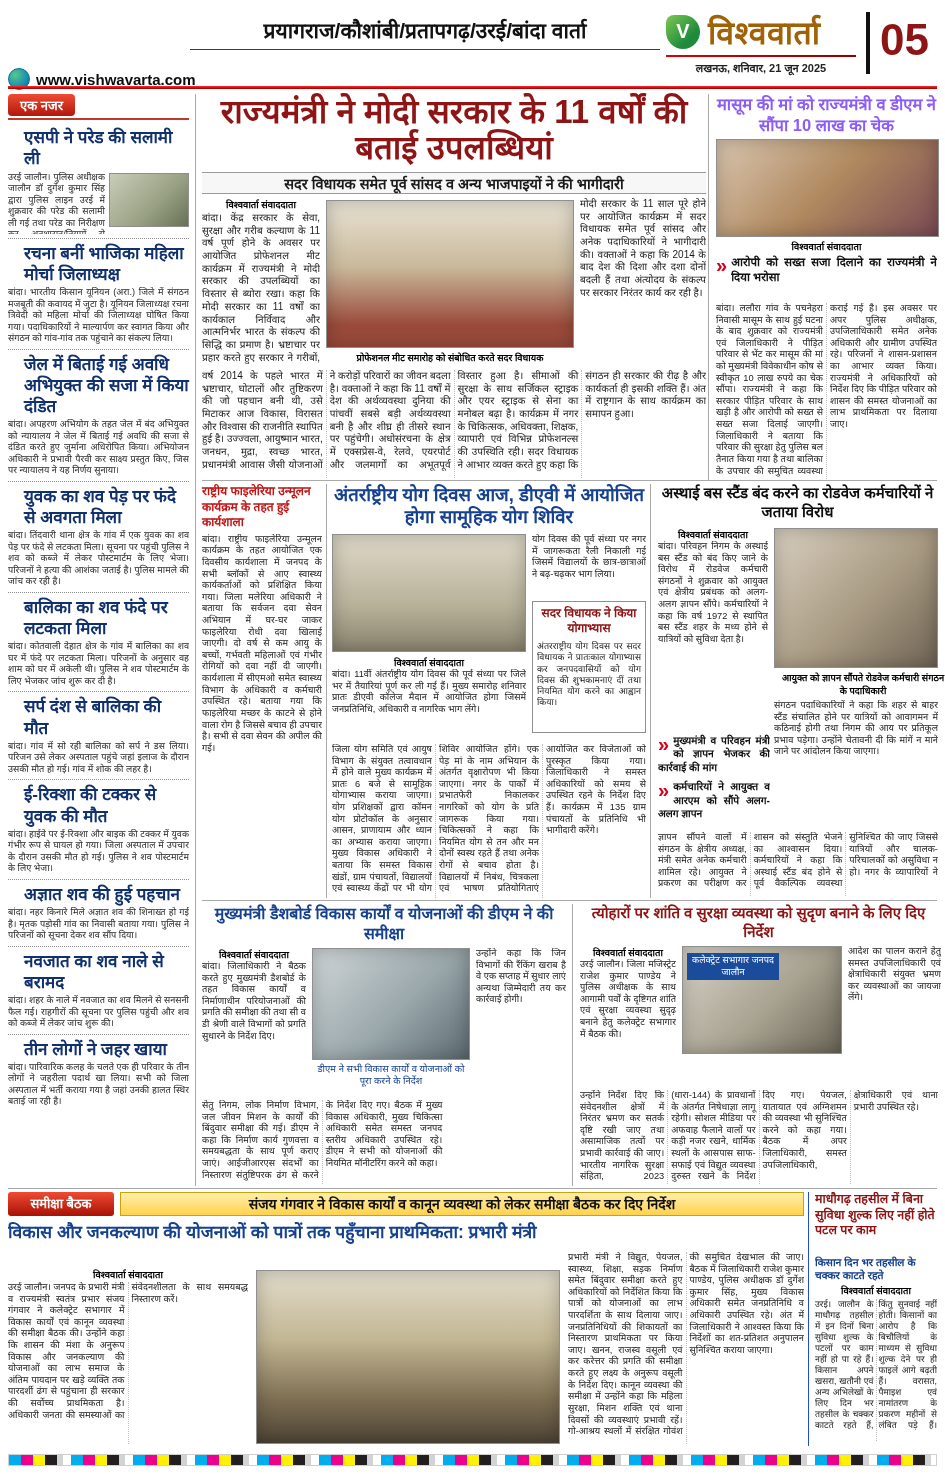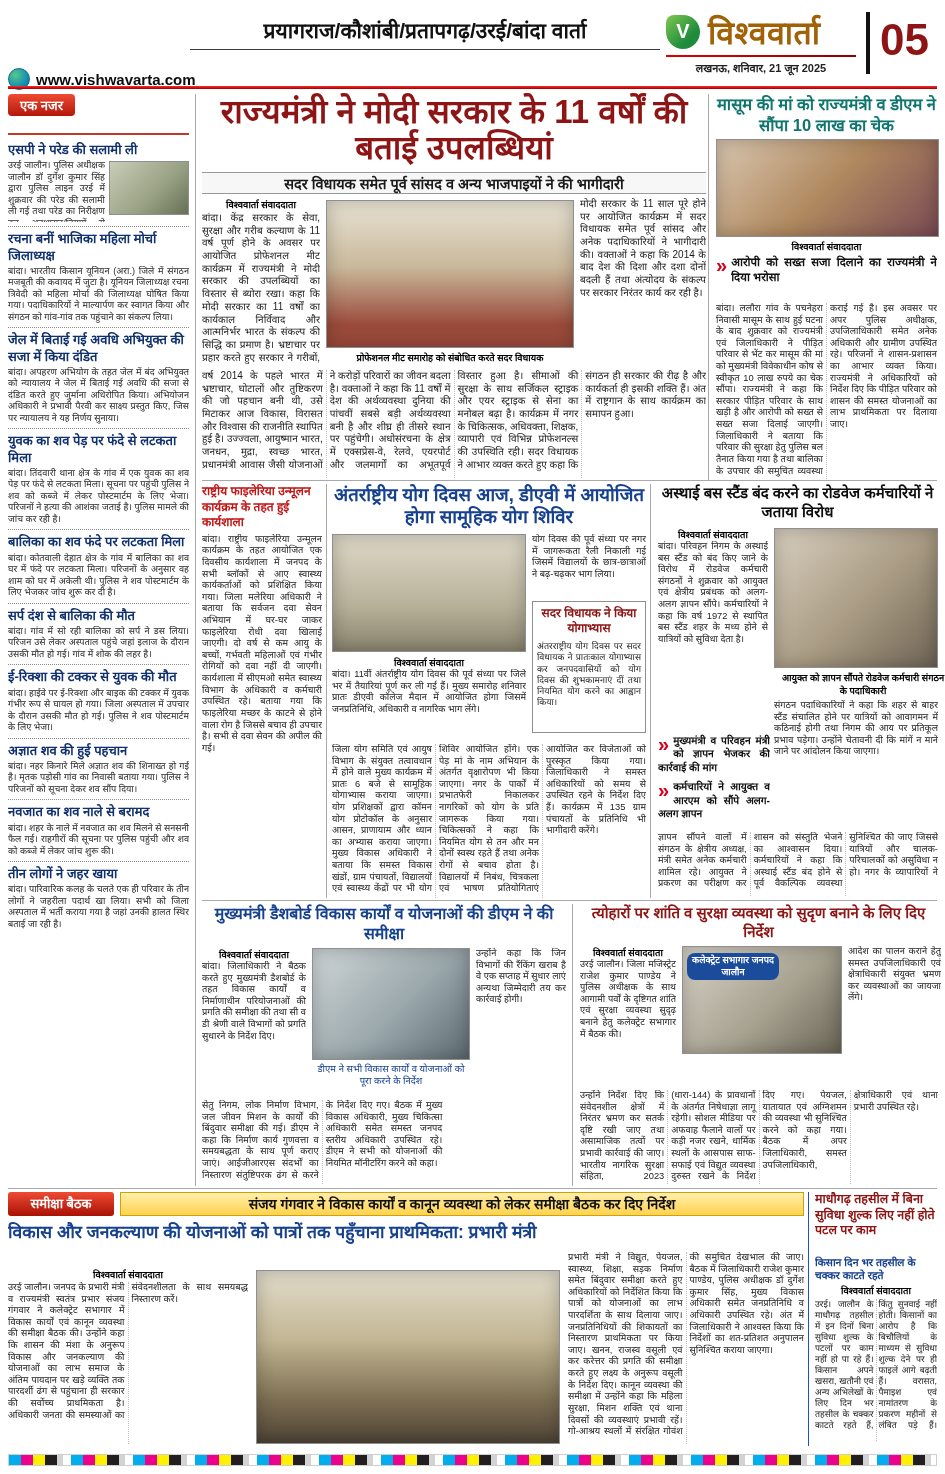"एक नजर" .sb-titlerow { padding-bottom: 17px -> 2px }
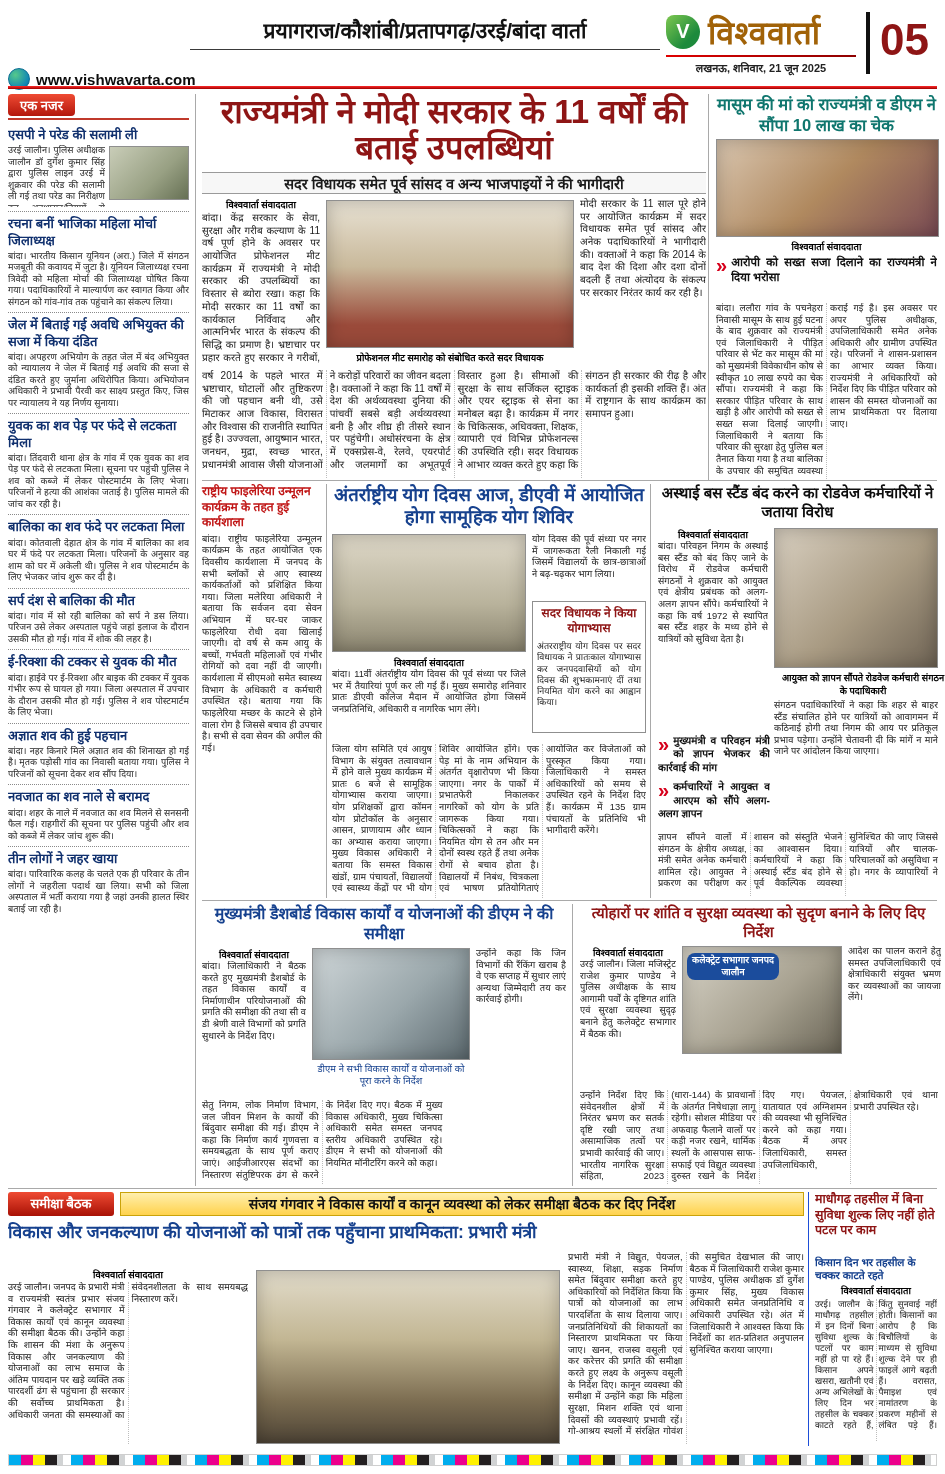"मासूम की मां को राज्यमंत्री" div.hl { color: #0f766e -> #8b5cf6 }
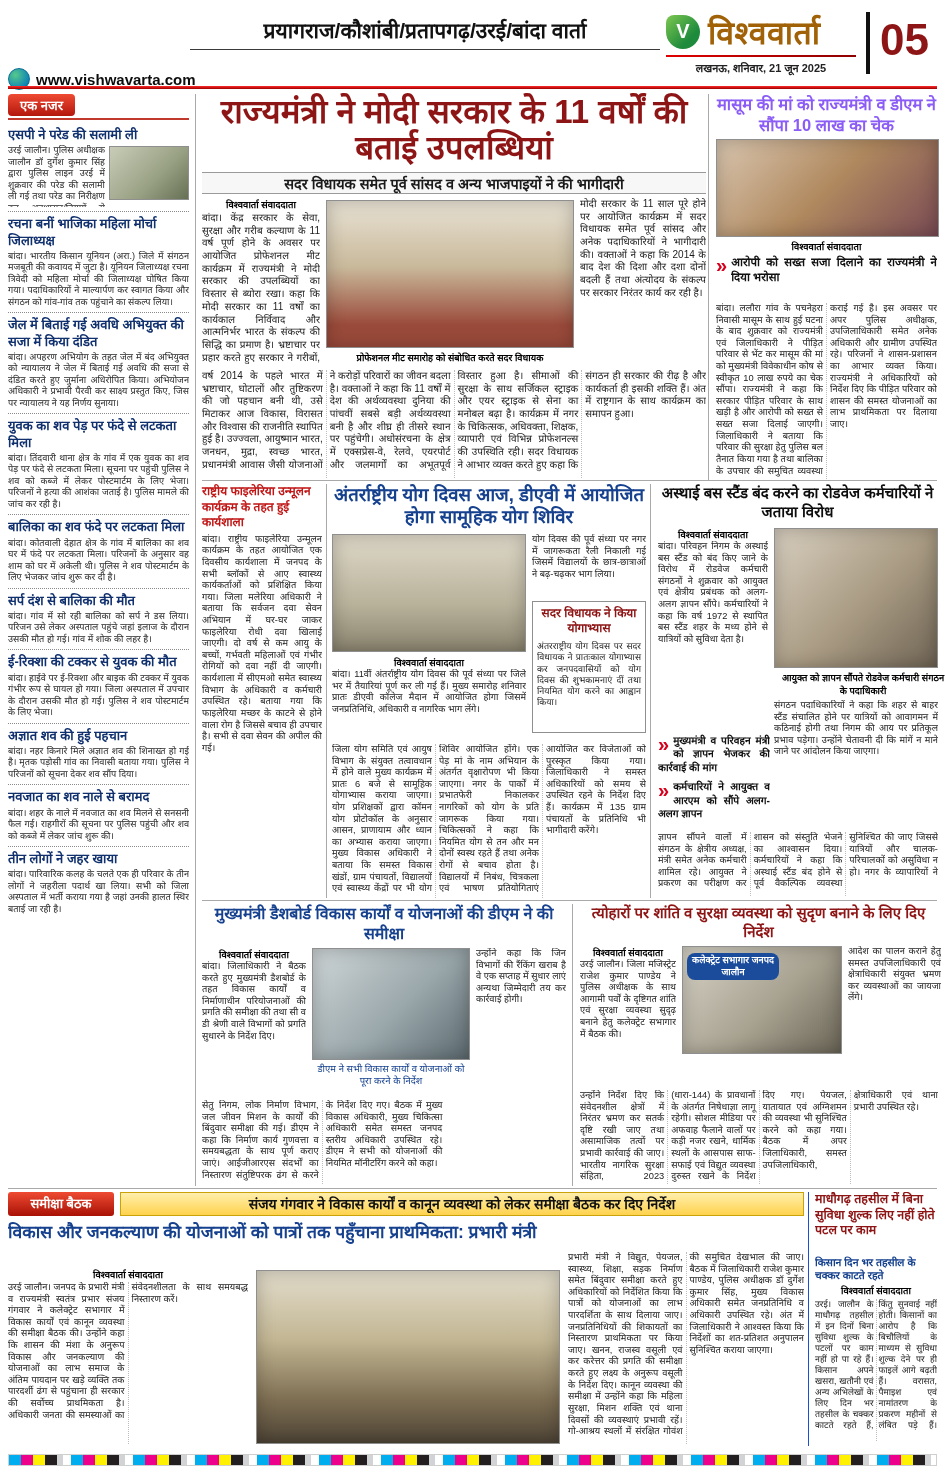"एसपी ने परेड की सलामी" .sb-h { font-size: 13px -> 17px; margin-left: none -> 16px }
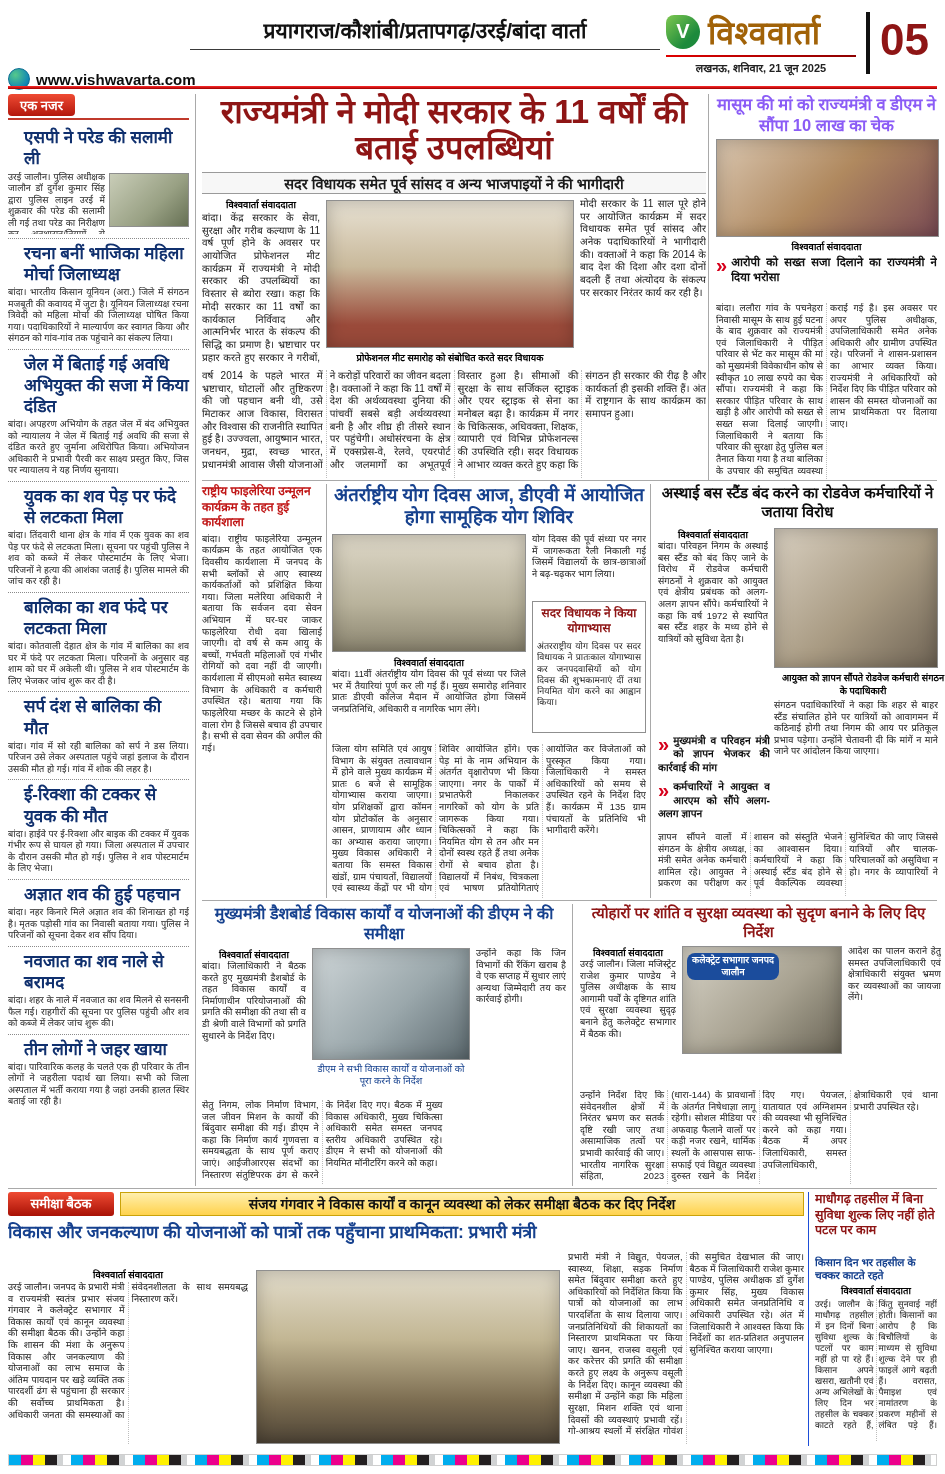"युवक का शव पेड़ पर" div.sb-h { text: लटकता -> अवगता }
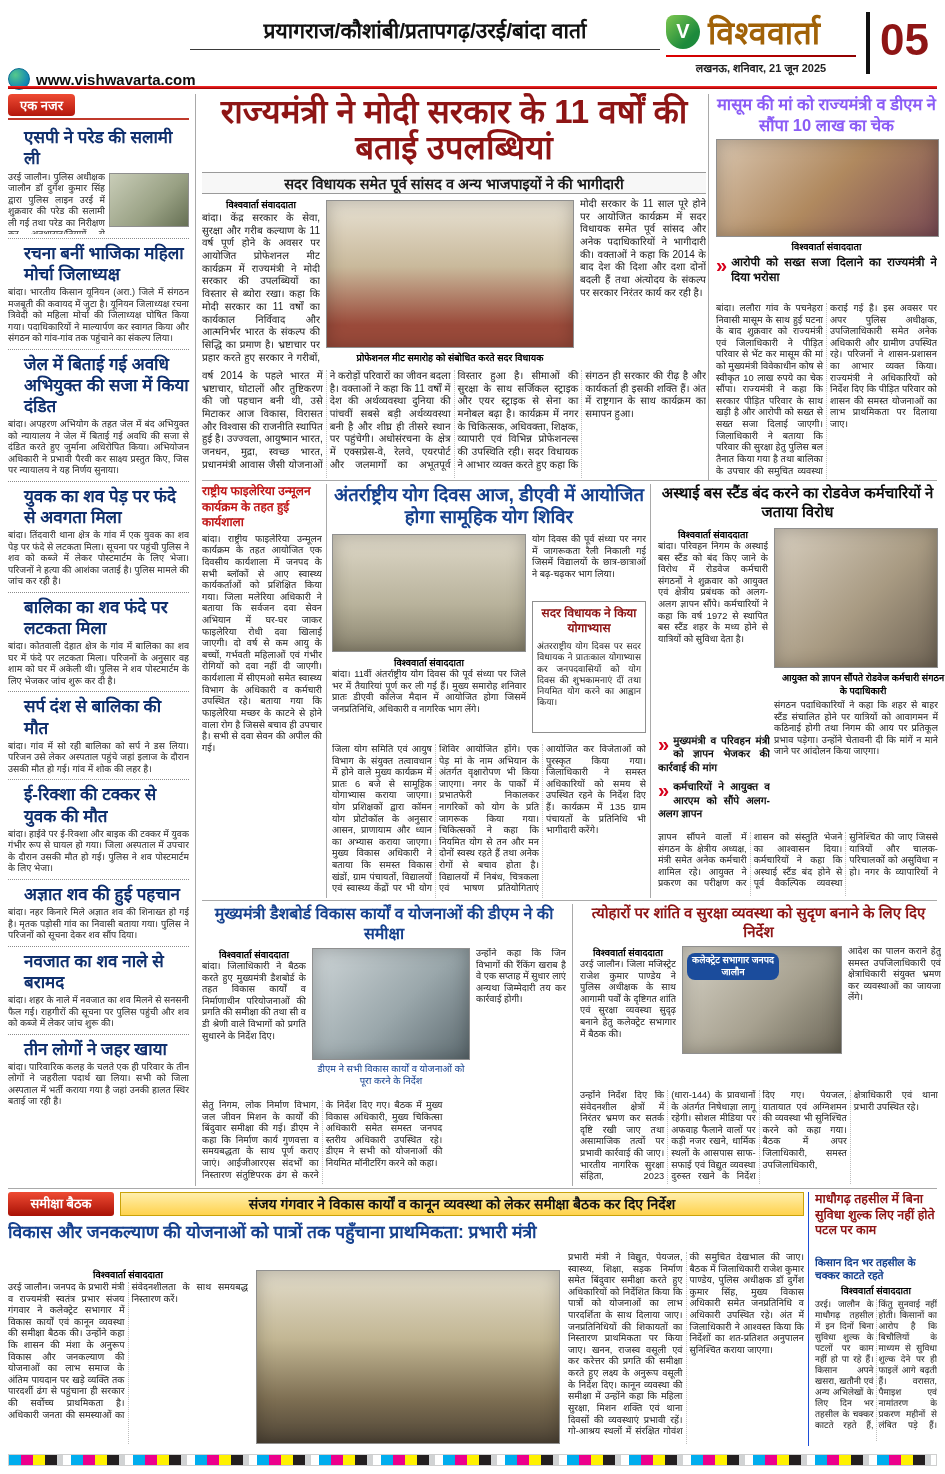"कलेक्ट्रेट सभागार जनपद जालौन" .capbox-blue { border-radius: 8px -> none; font-weight: bold -> normal }
